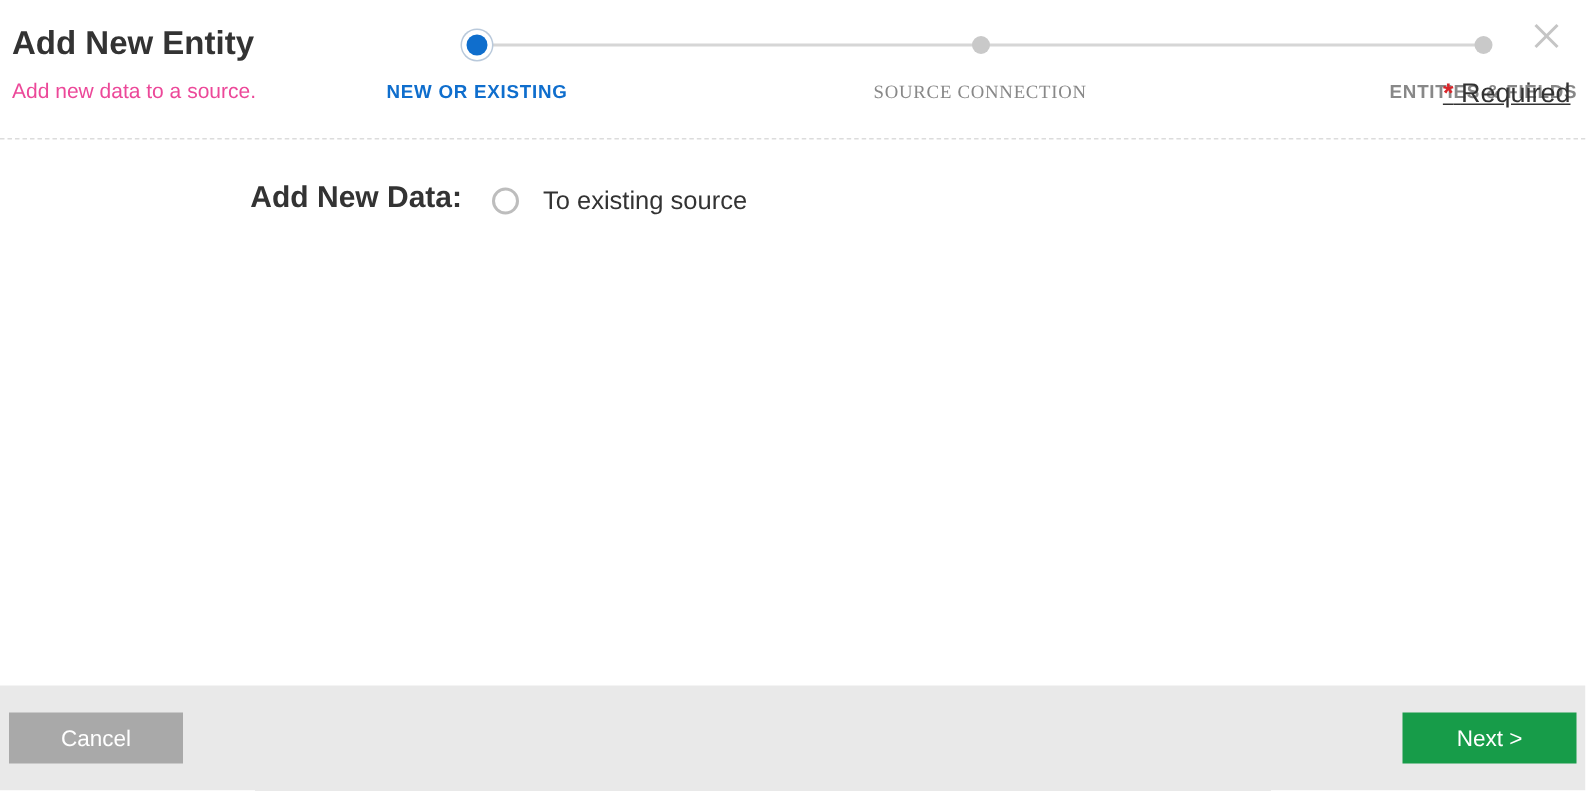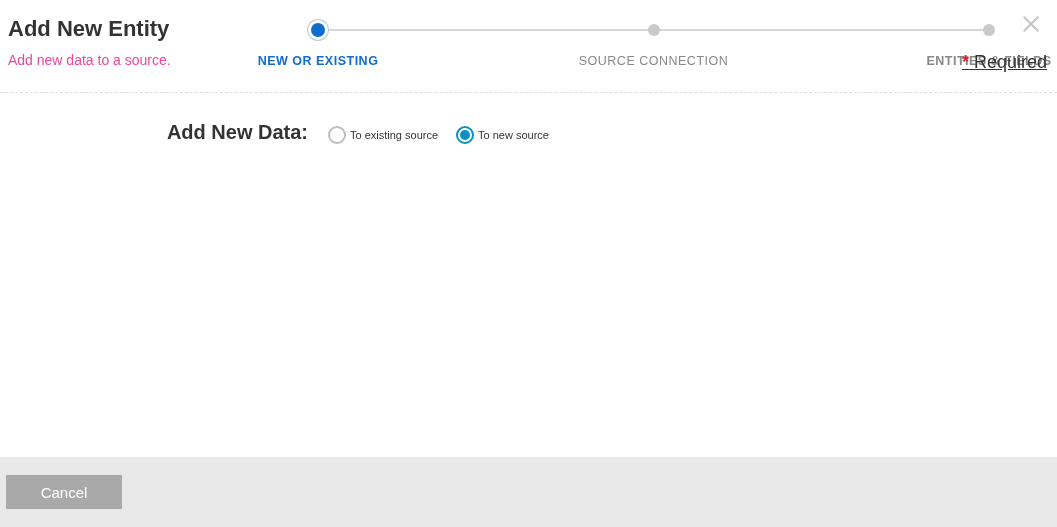"SOURCE CONNECTION" .step-label.l2 { font-family: none -> Liberation Serif, serif }
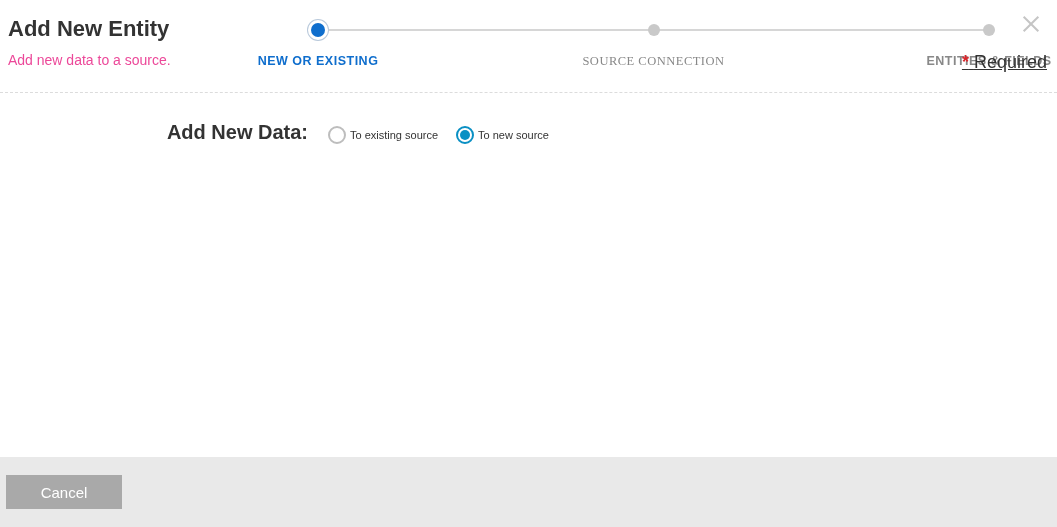"To existing source" .radio-option { font-size: 11px -> 17px; gap: 4px -> 16px }
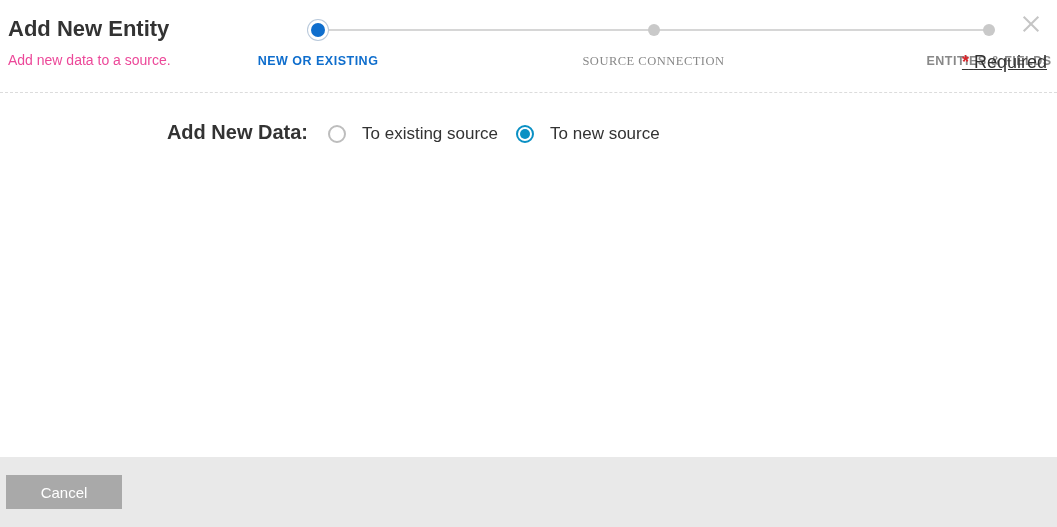"To new source" label.radio-option { html: <label> <span></span> <span>To new source</span> </label> -> none }
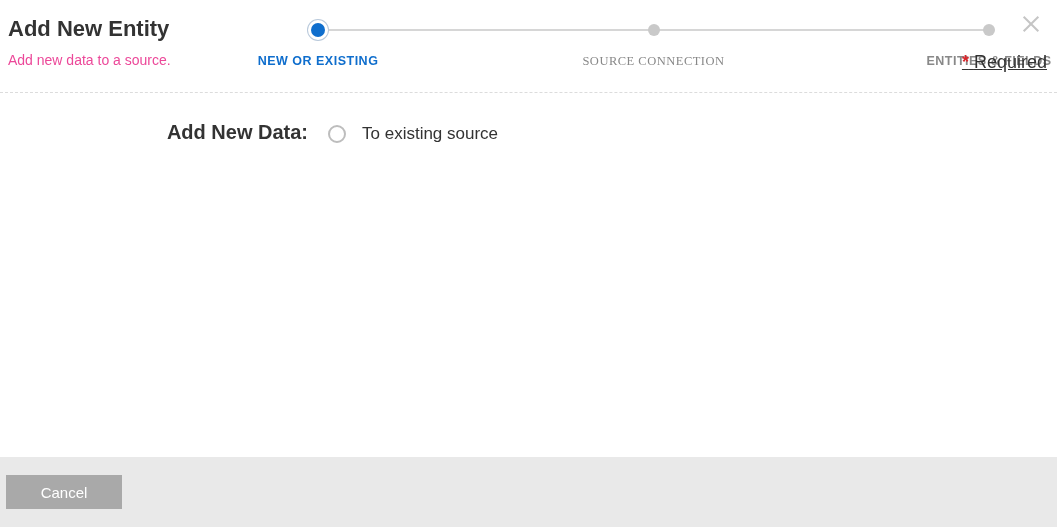"Next >" button.btn { html: none -> <button>Next &gt;</button> }
